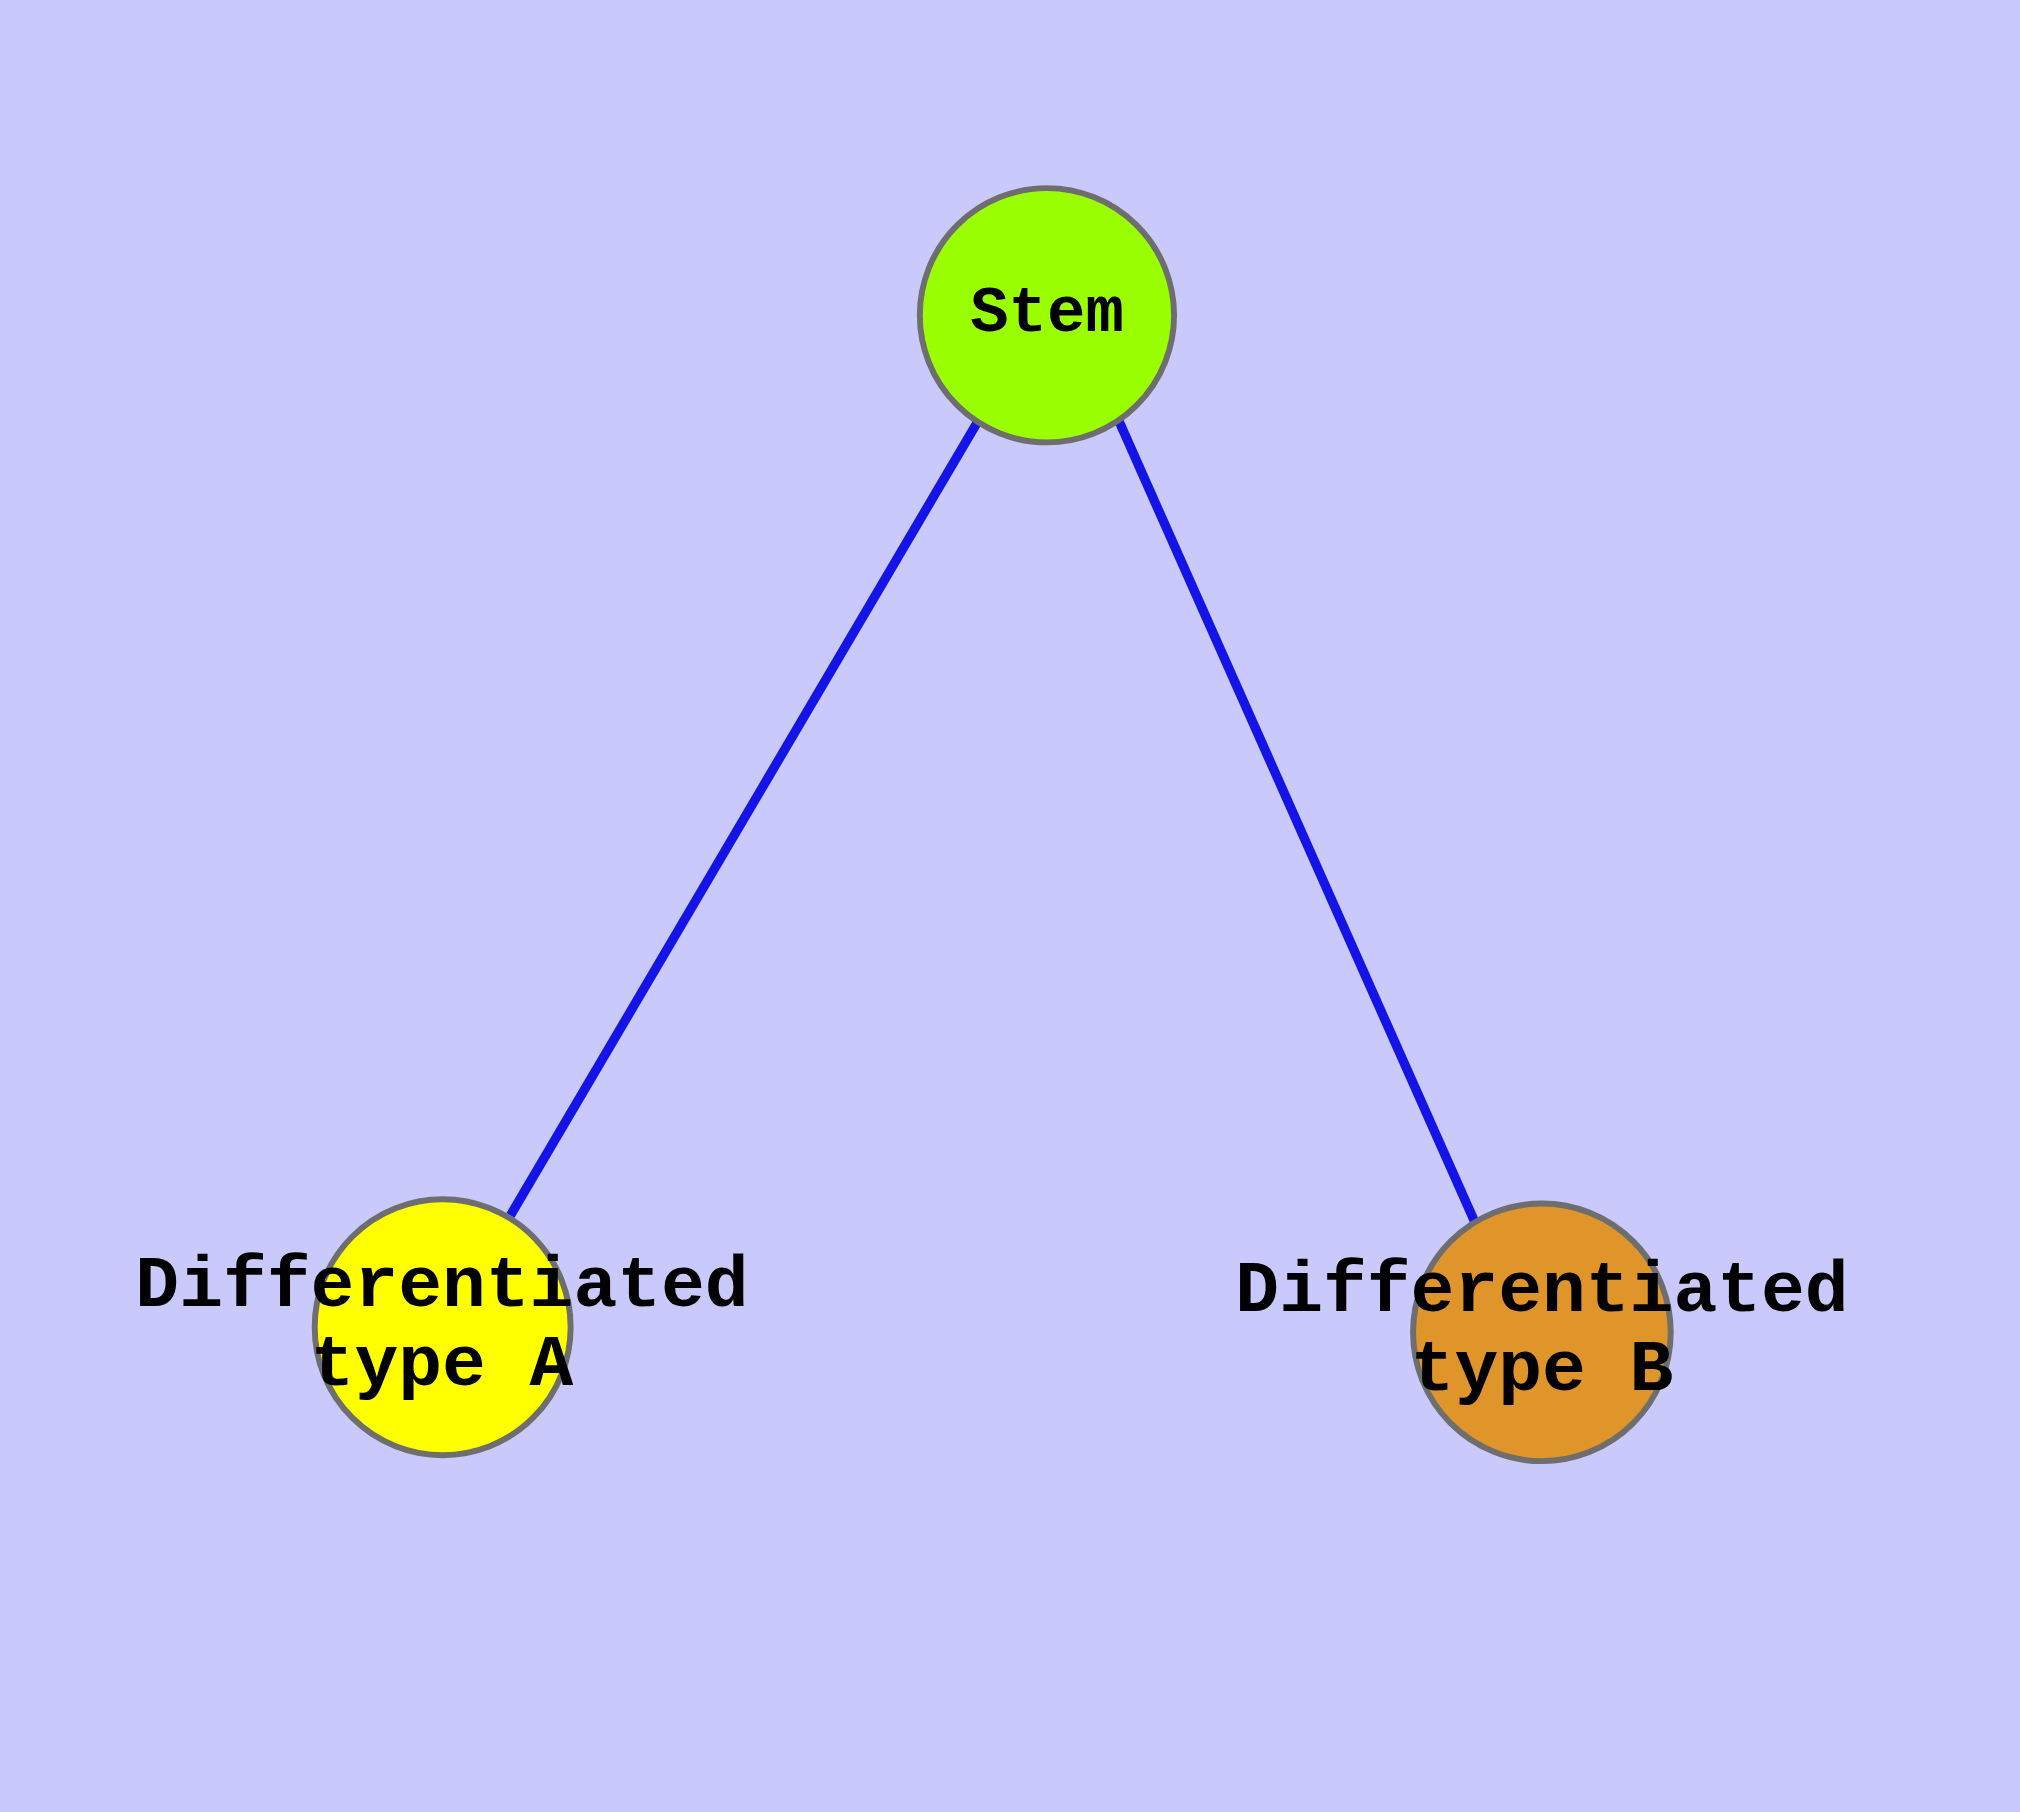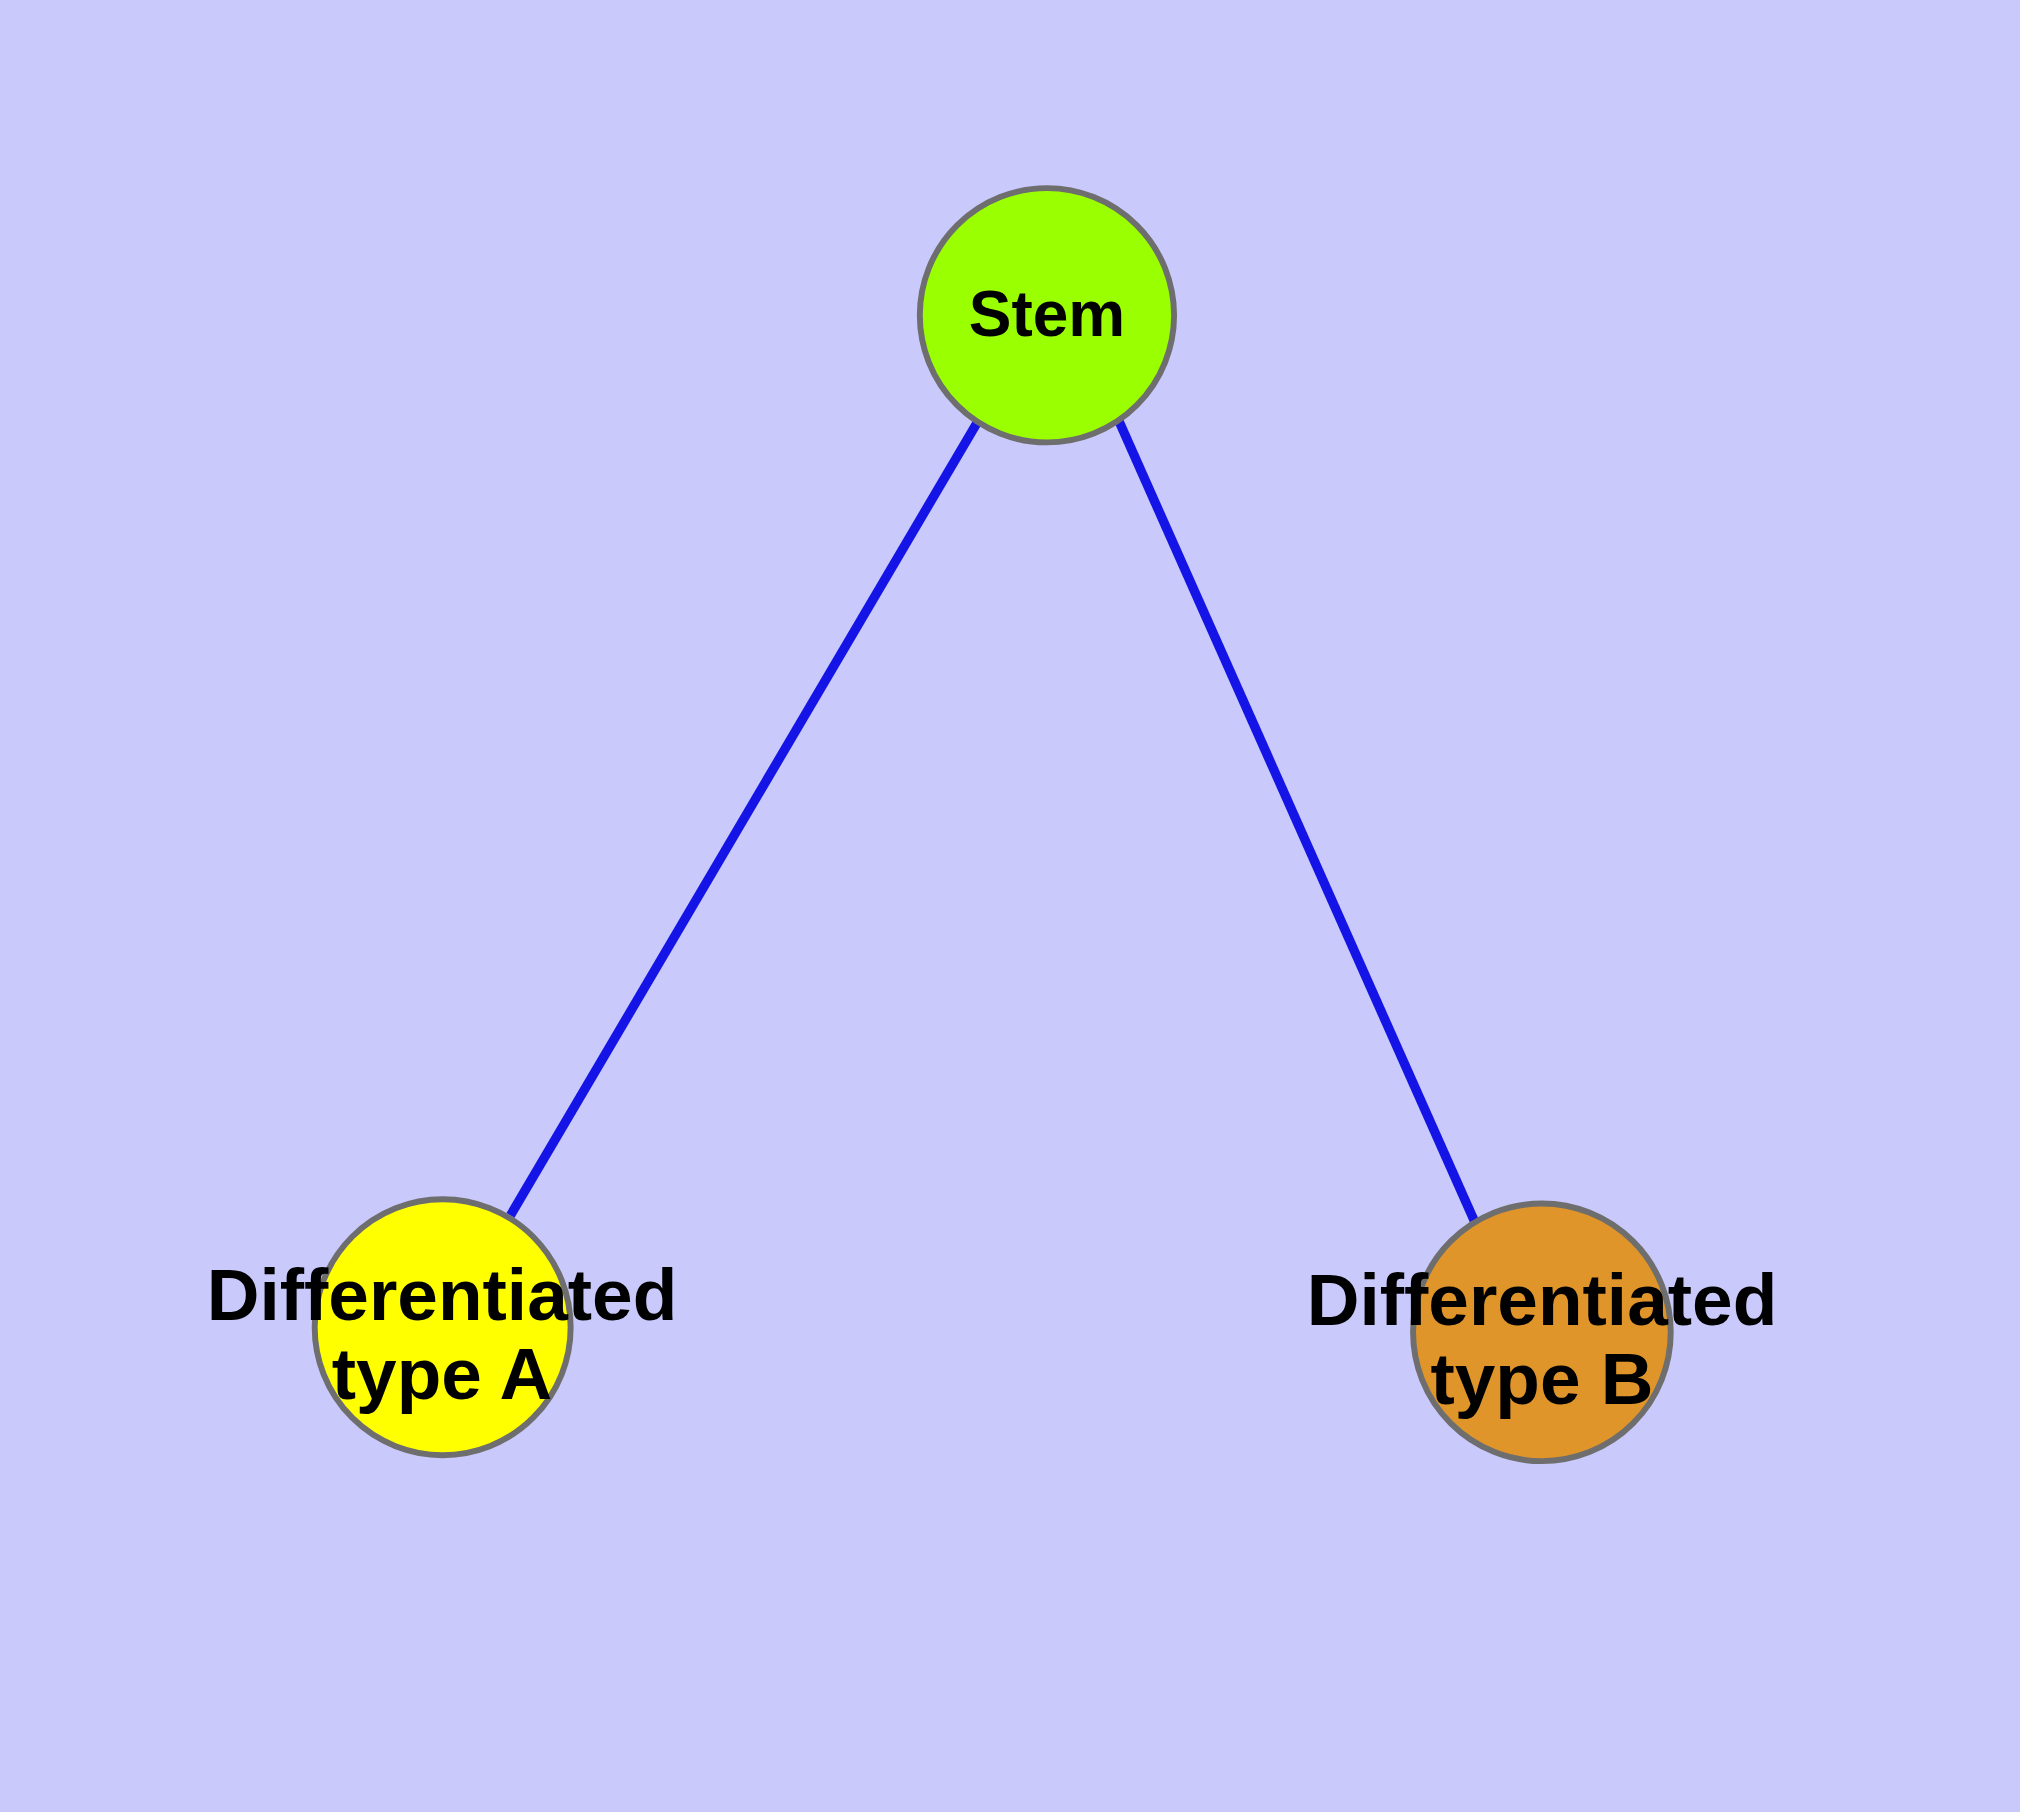"Stem" #canvas { font-family: Liberation Sans, sans-serif -> Liberation Mono, monospace }
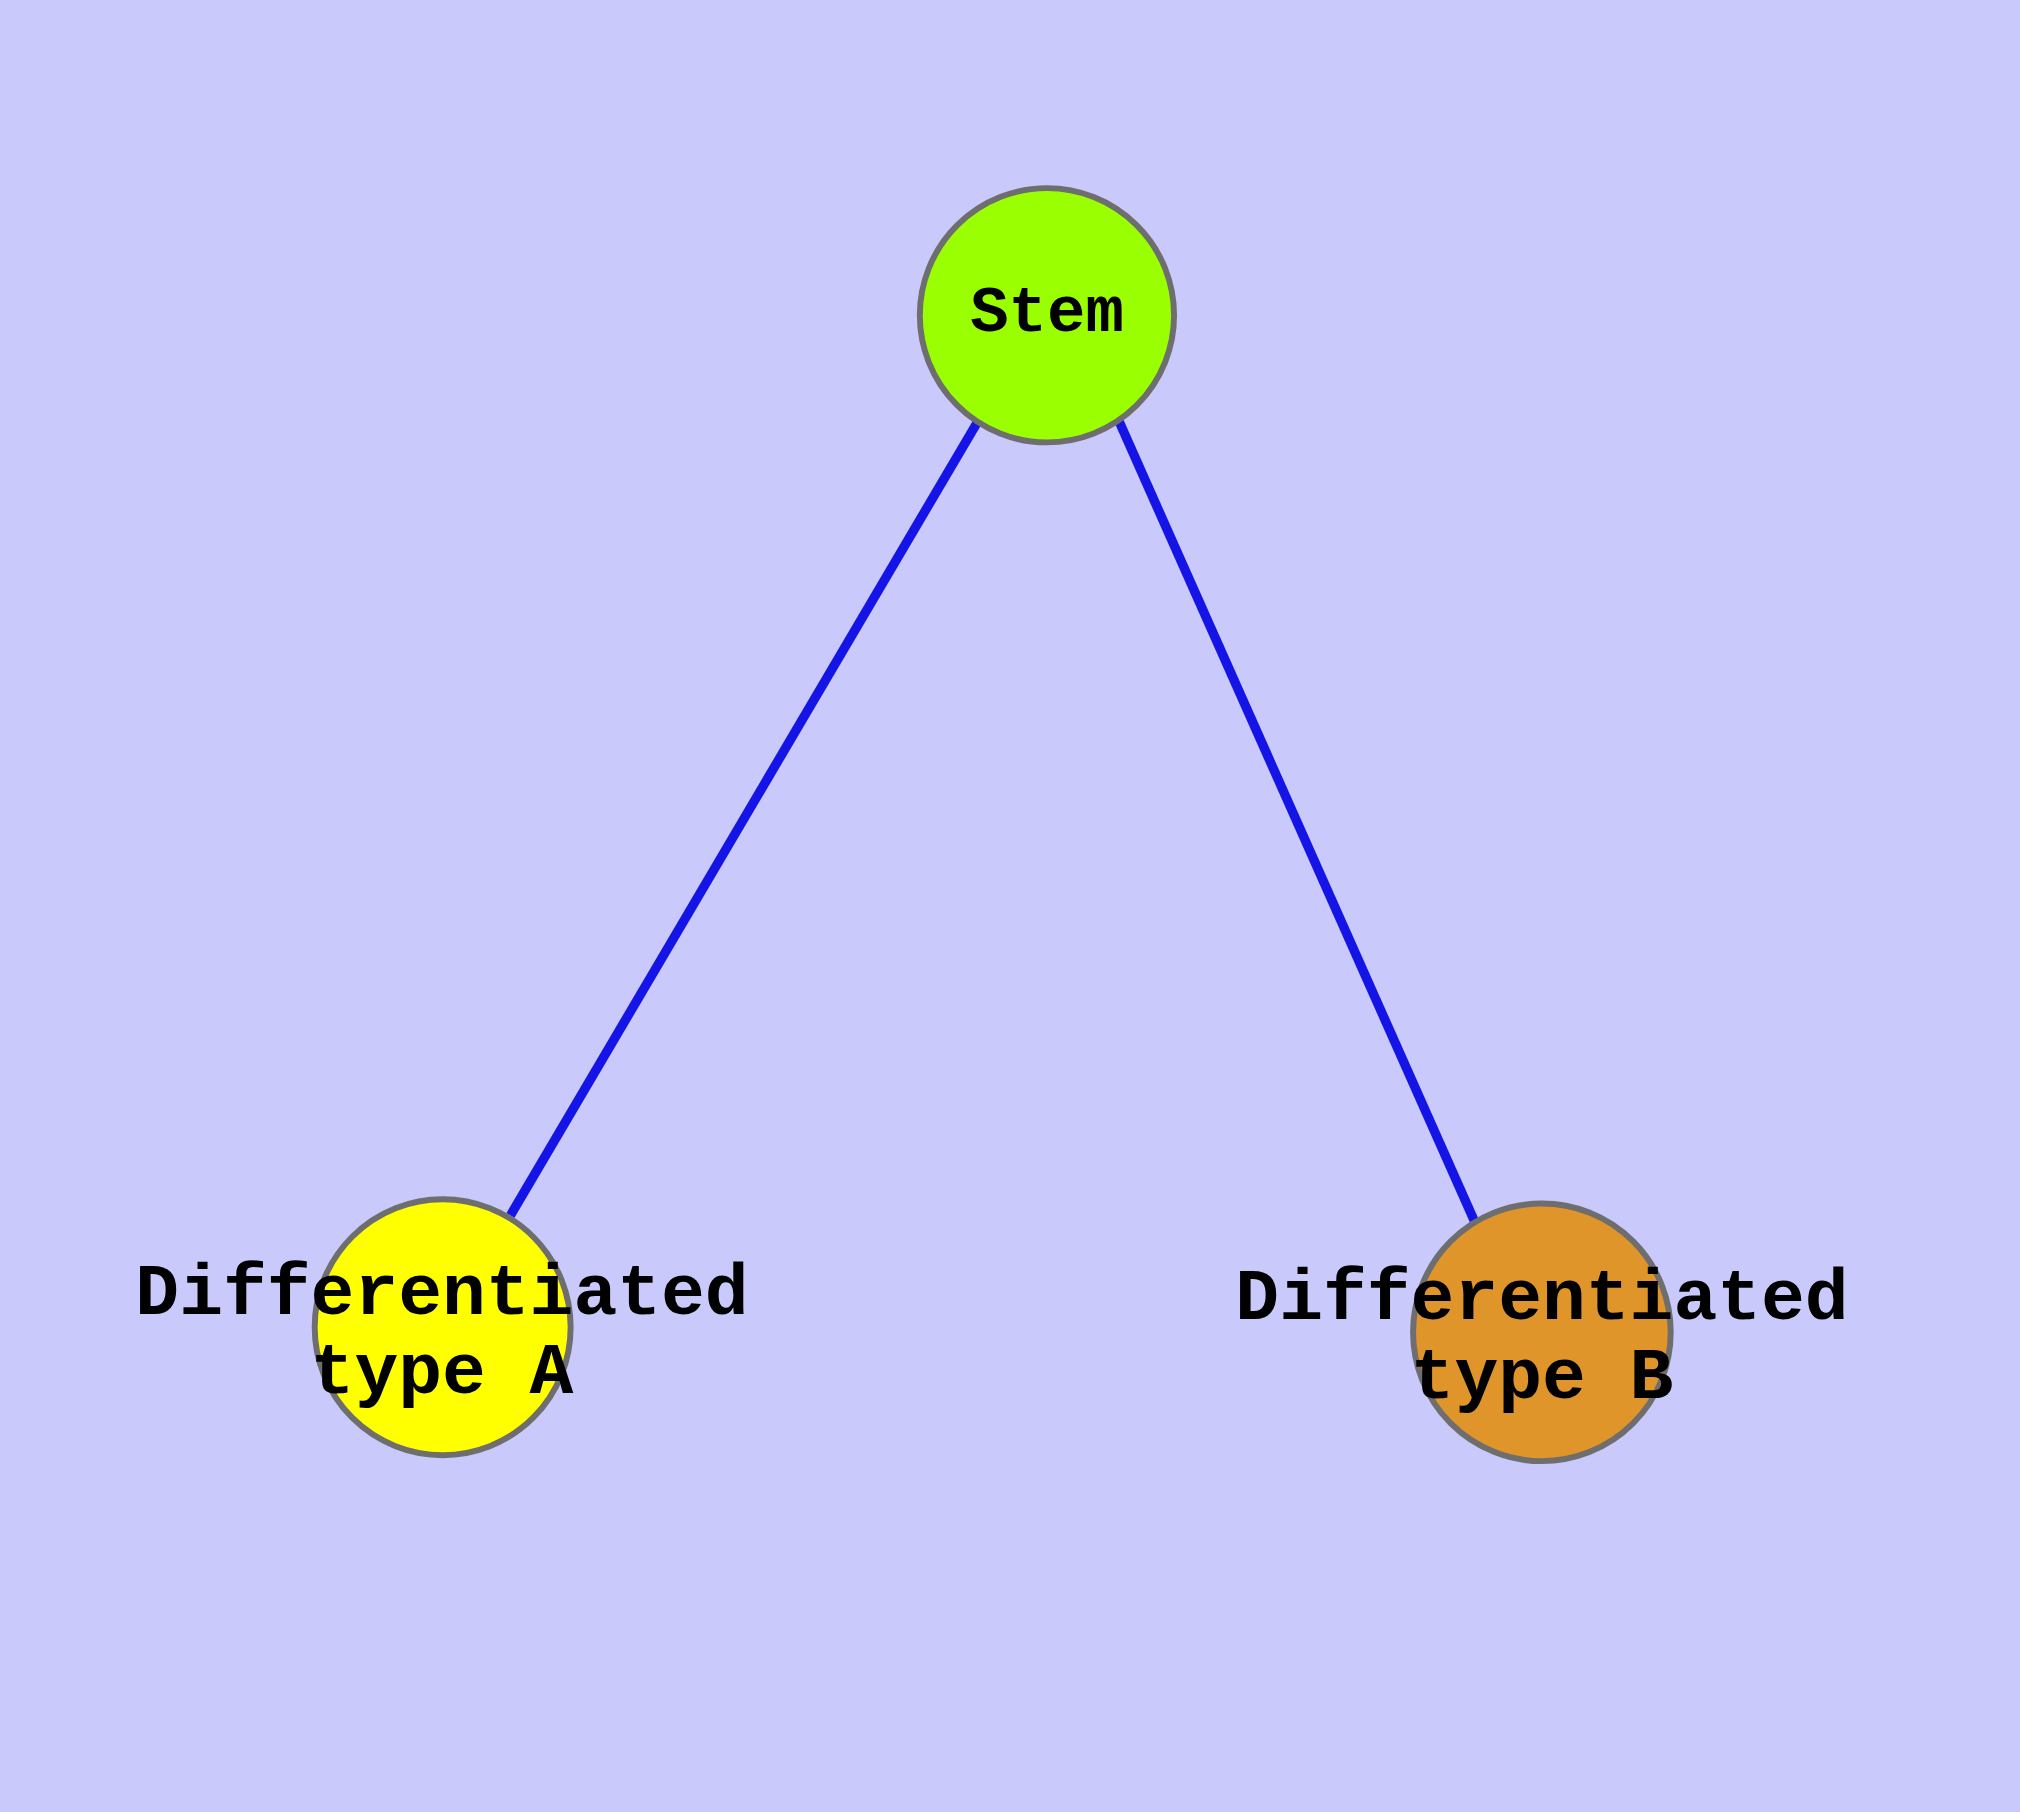"Differentiated" .label-diff { margin-top: 8px -> none }
